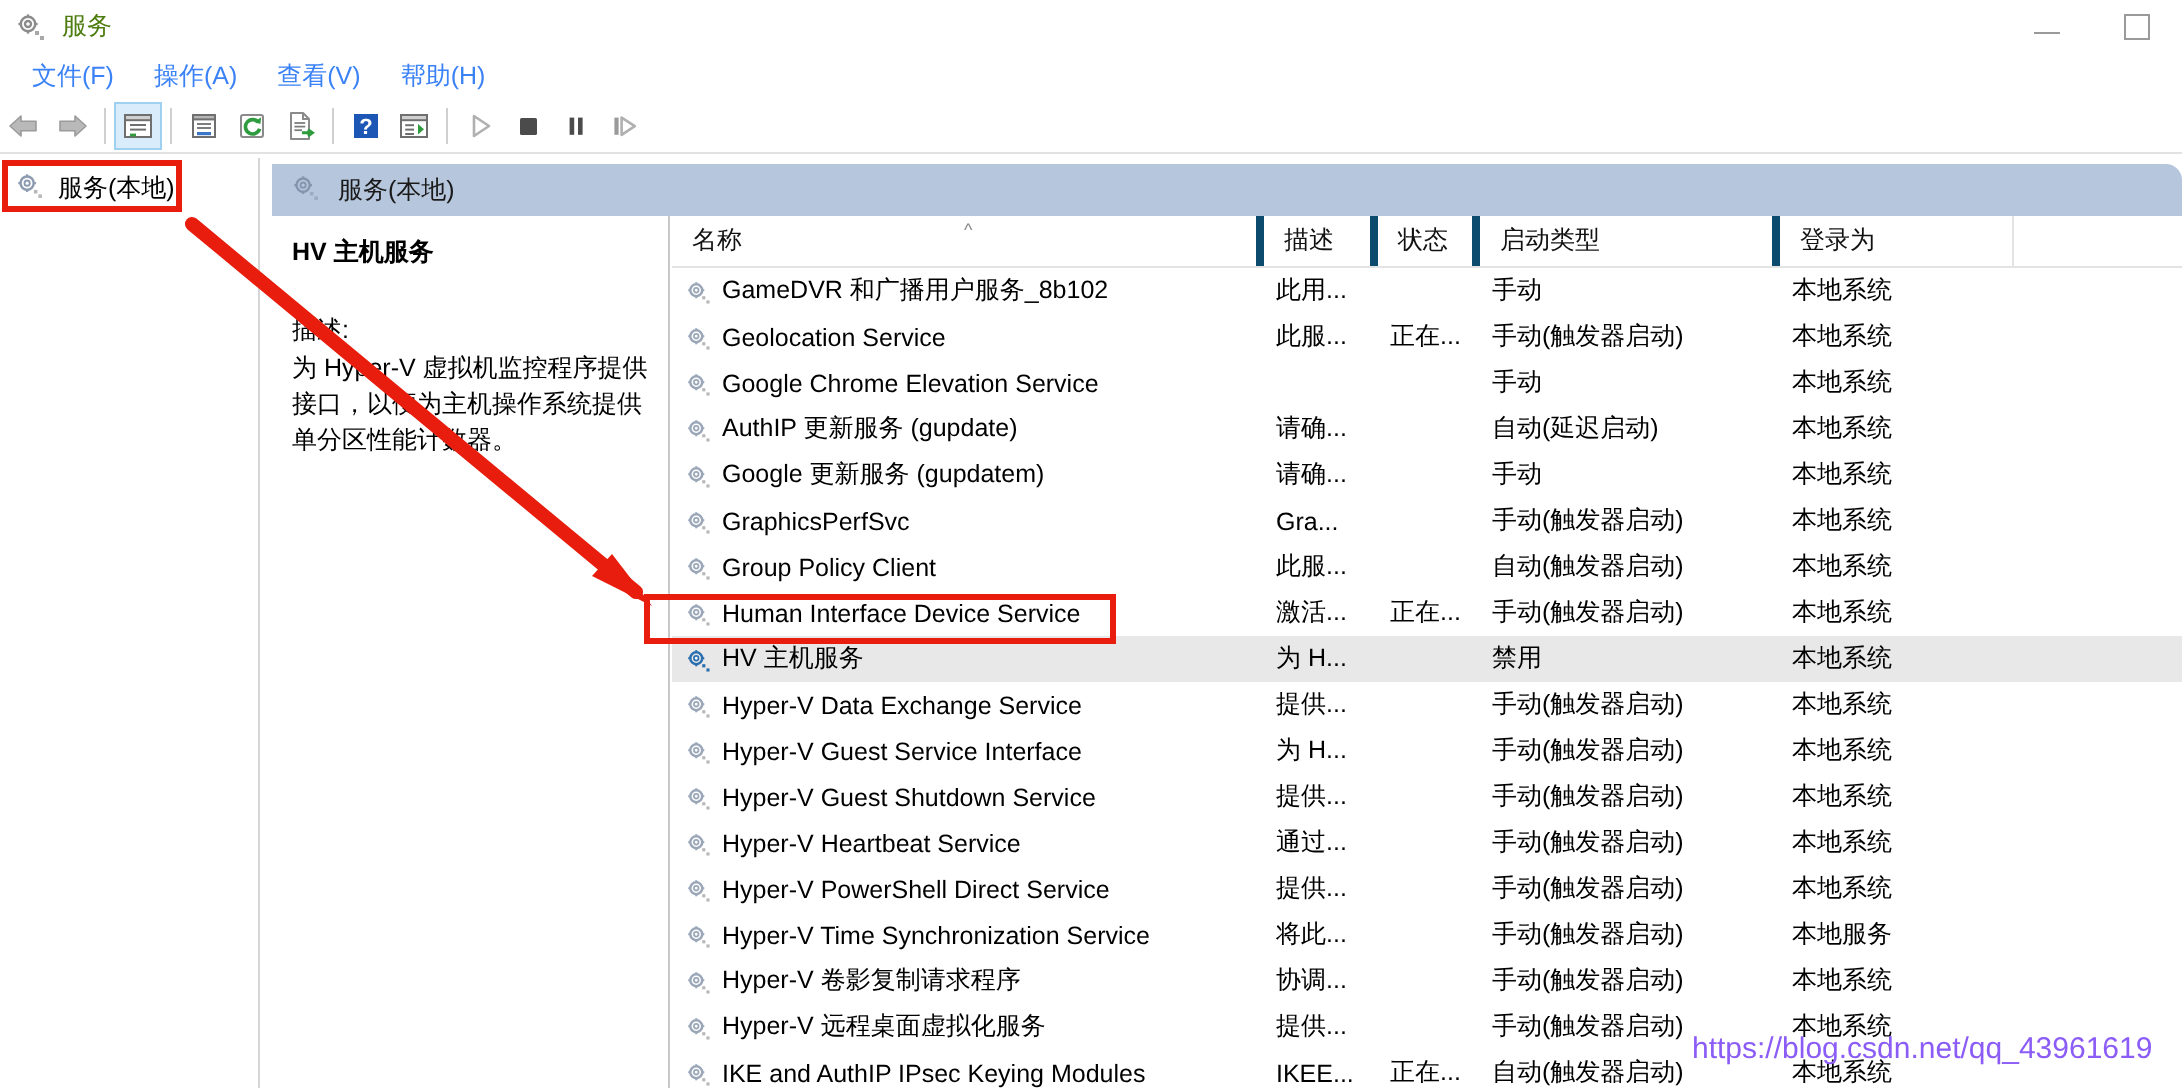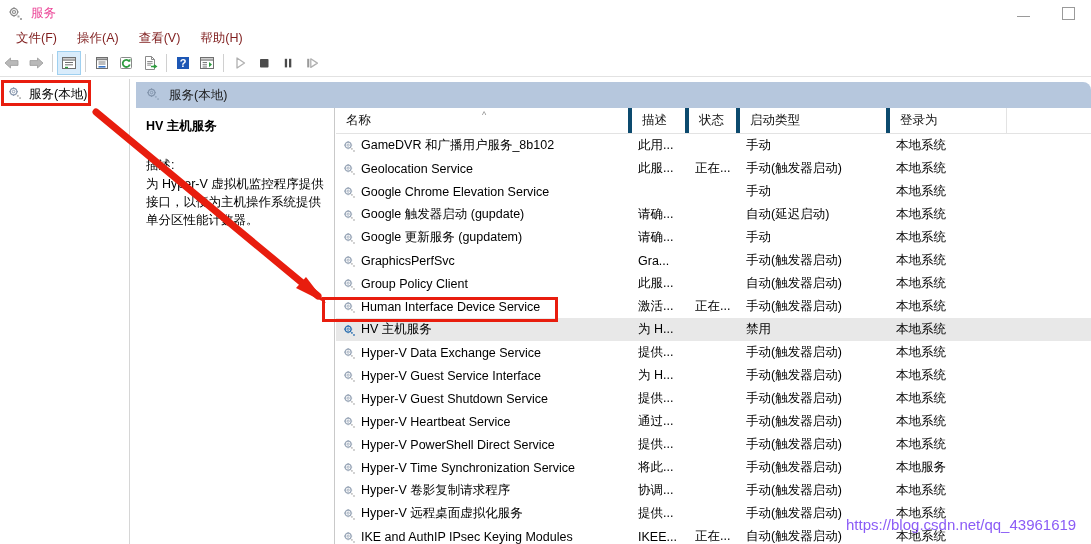"服务" .titlebar-text { color: #ec4899 -> #4d7c0f }
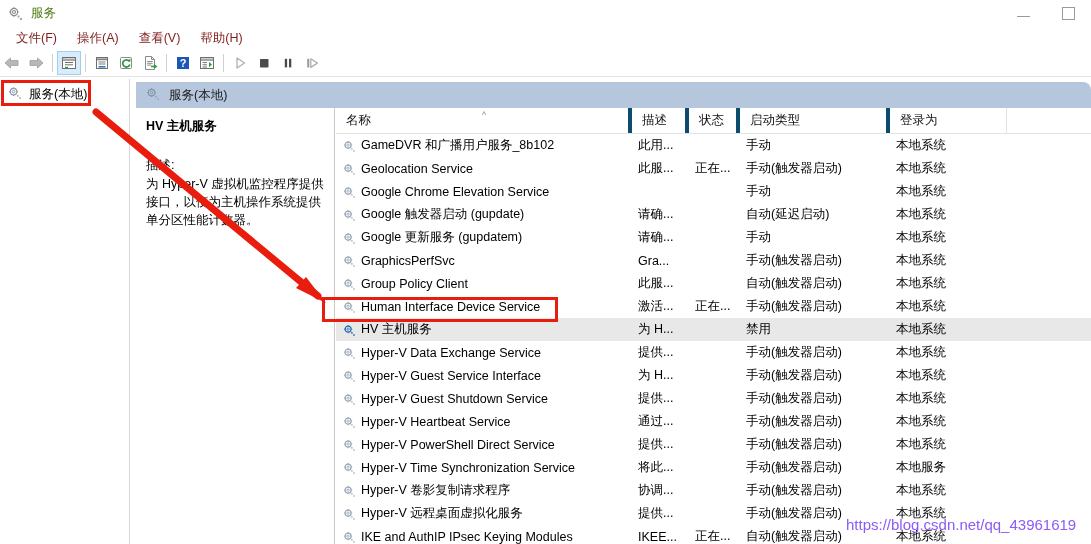"文件(F)" .menu-item { color: #7f1d1d -> #3b82f6 }
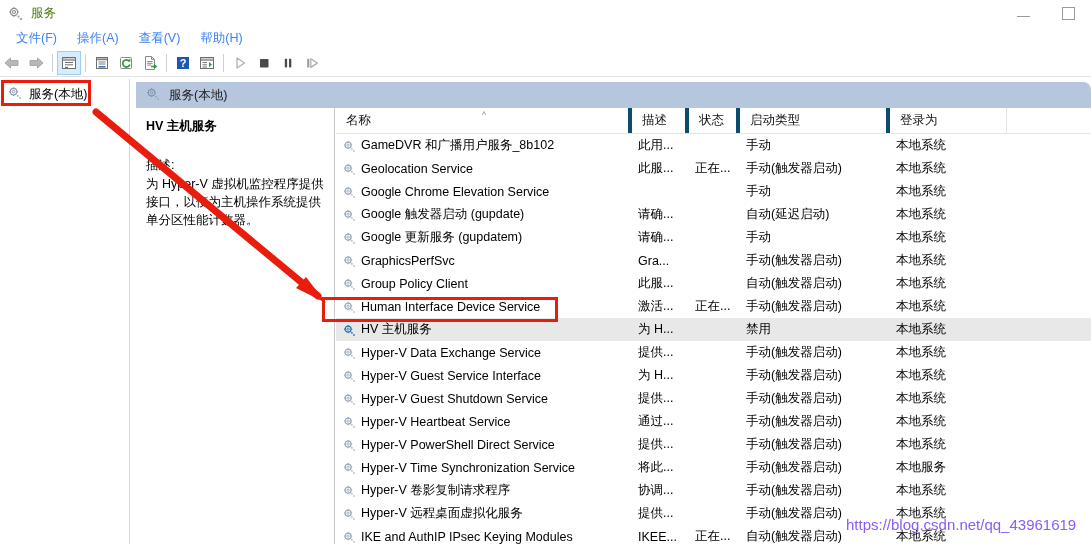"Google 触发器启动 (gupdate)" span.nm { text: Google 触发器启动 -> AuthIP 更新服务 }
